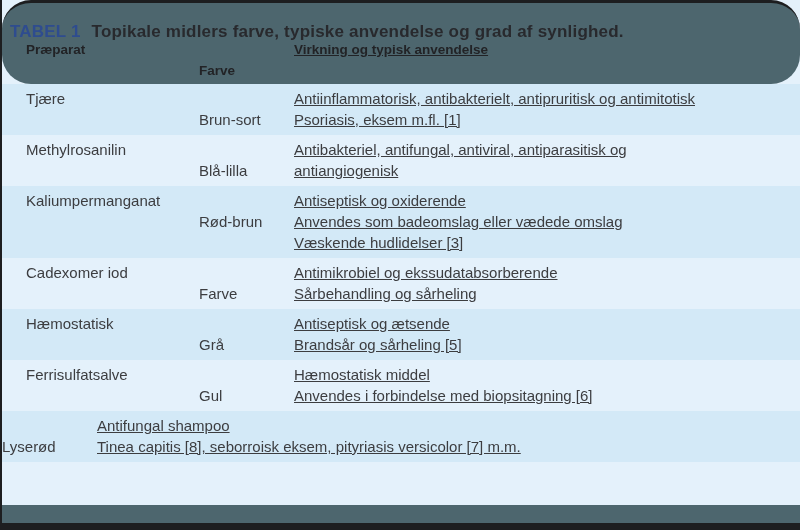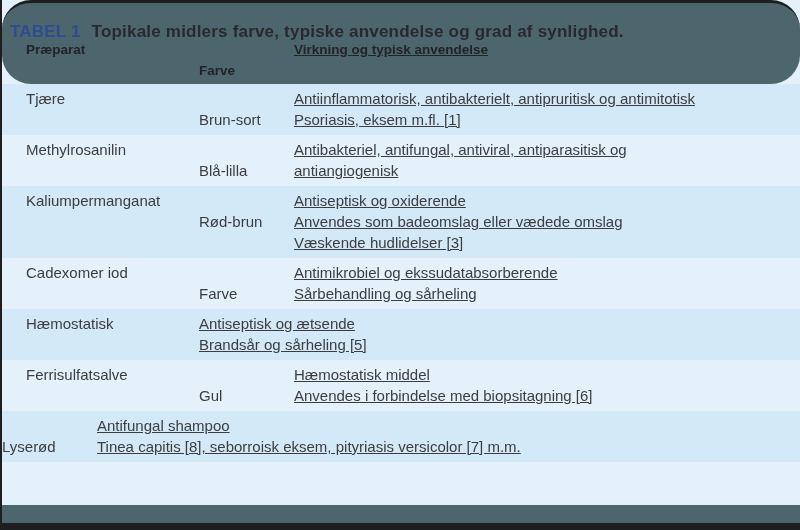"Grå" div.c2 { html: none -> <div>Grå</div> }
